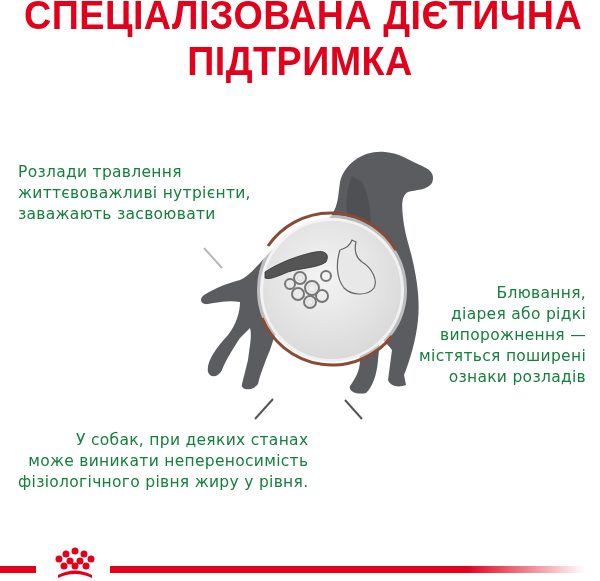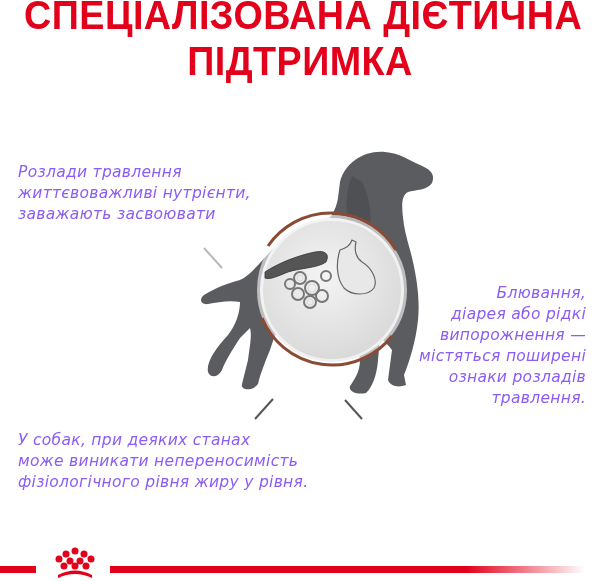"Розлади травлення" .callout { color: #8b5cf6 -> #15803d; font-style: italic -> none }
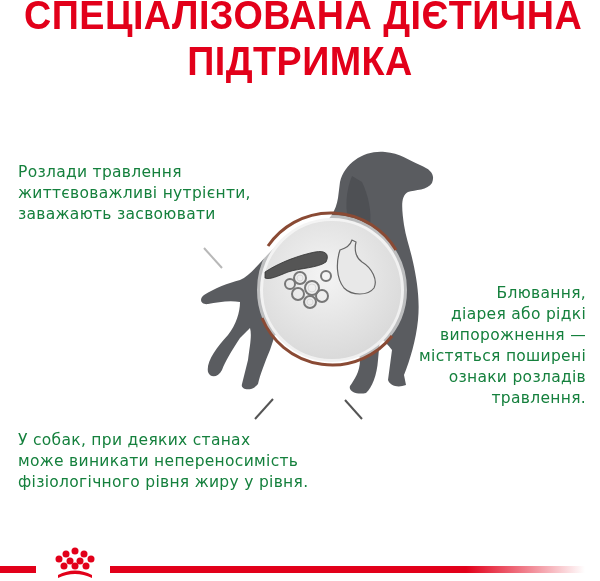"травлення." div { html: <div>травлення.</div> -> none }
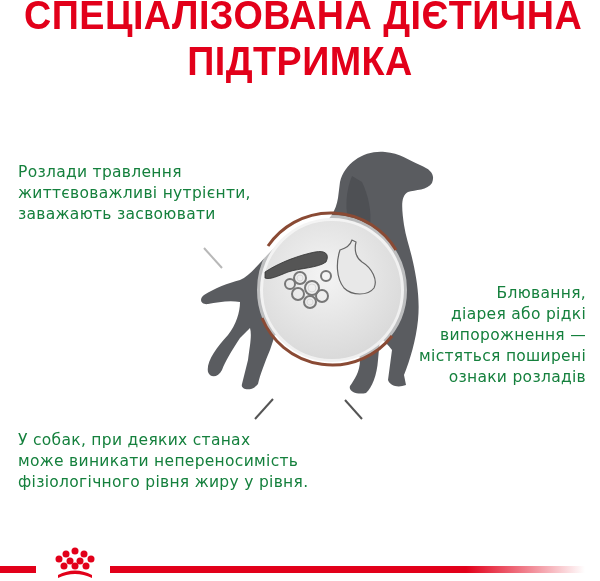"У собак, при деяких станах" .c3 { text-align: none -> right }
